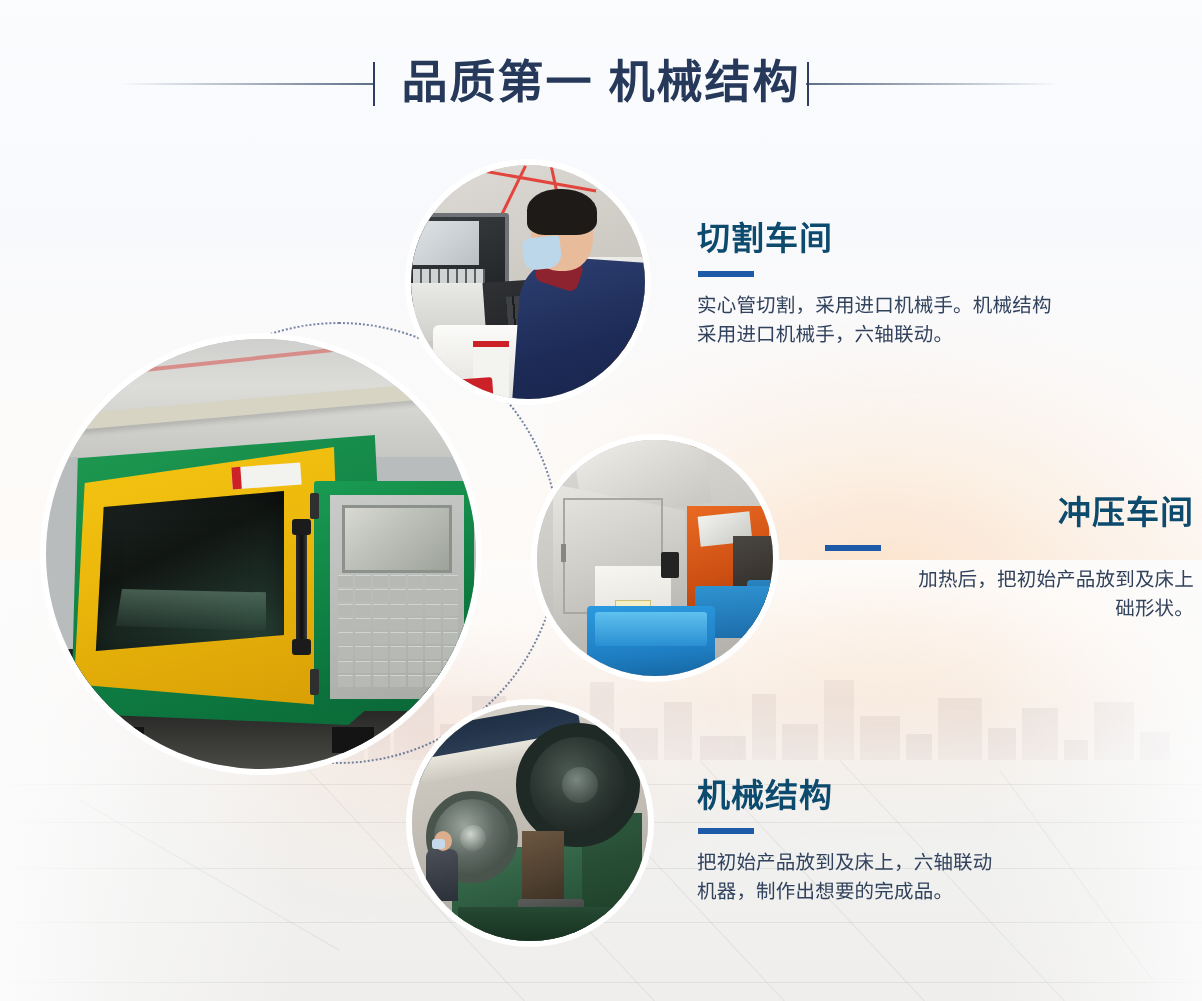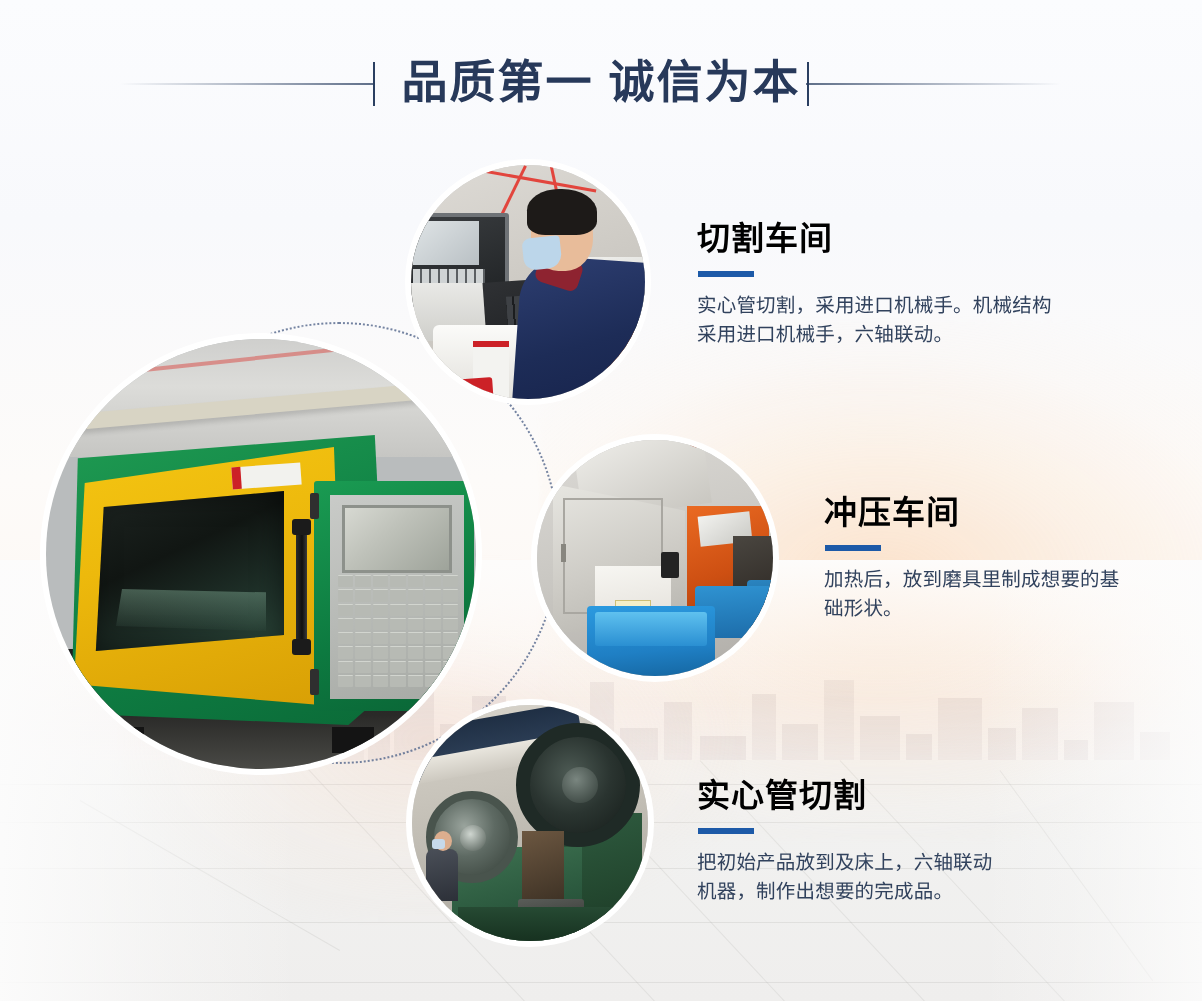"品质第一 诚信为本" div.hdr-title { text: 诚信为本 -> 机械结构 }
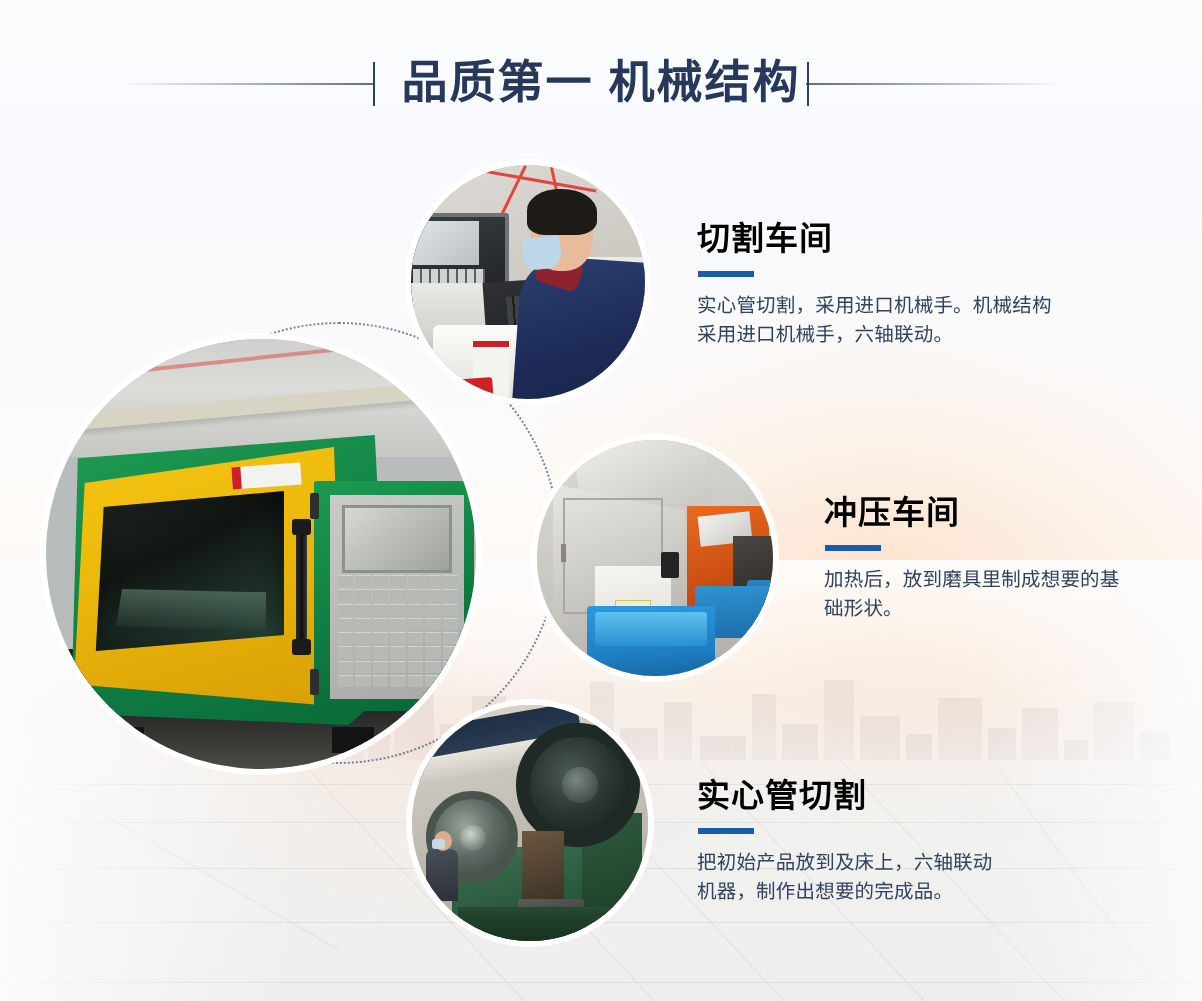"切割车间" .feature-title { color: #000000 -> #0c4a6e }
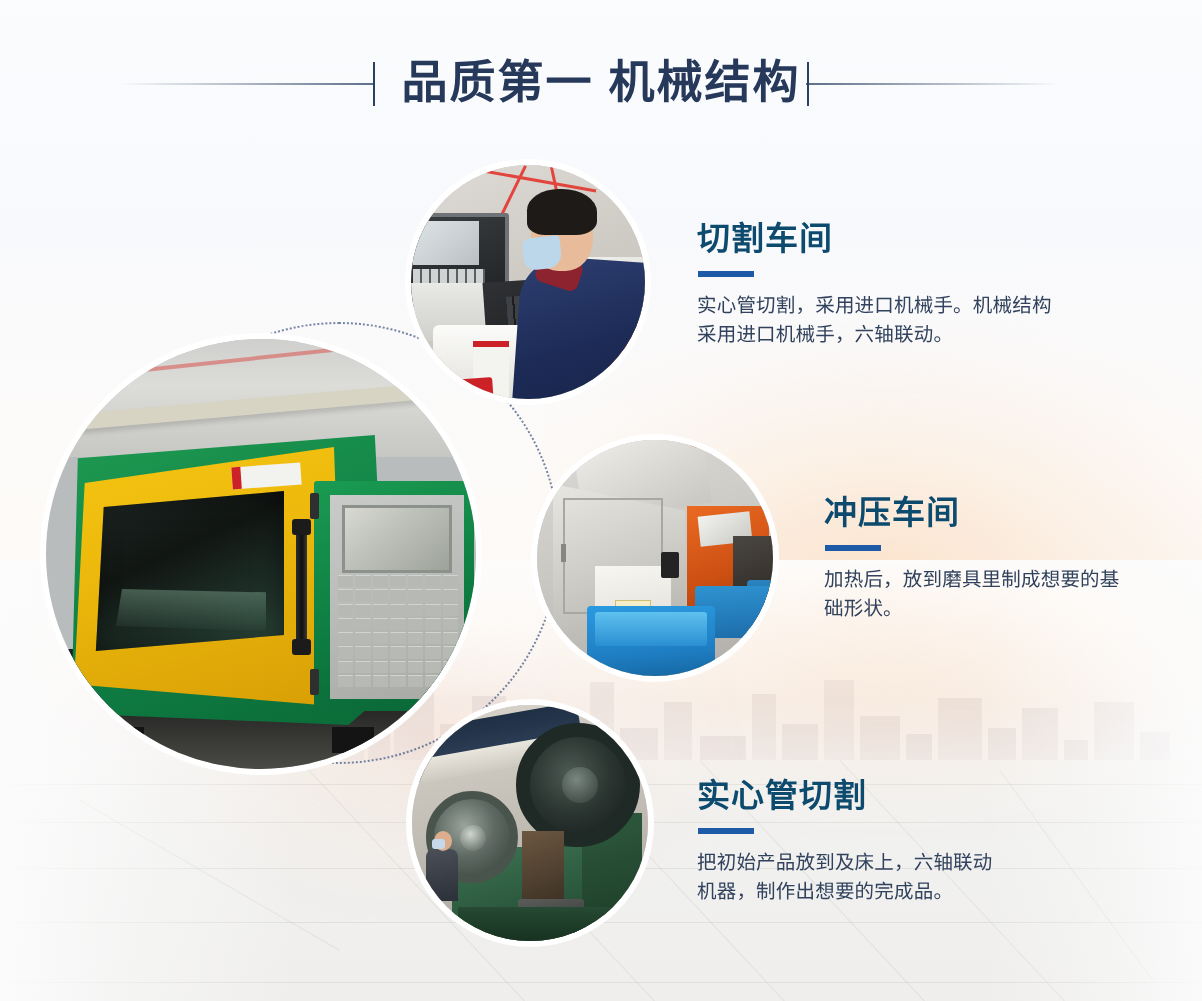"冲压车间" .f2 { text-align: none -> right }
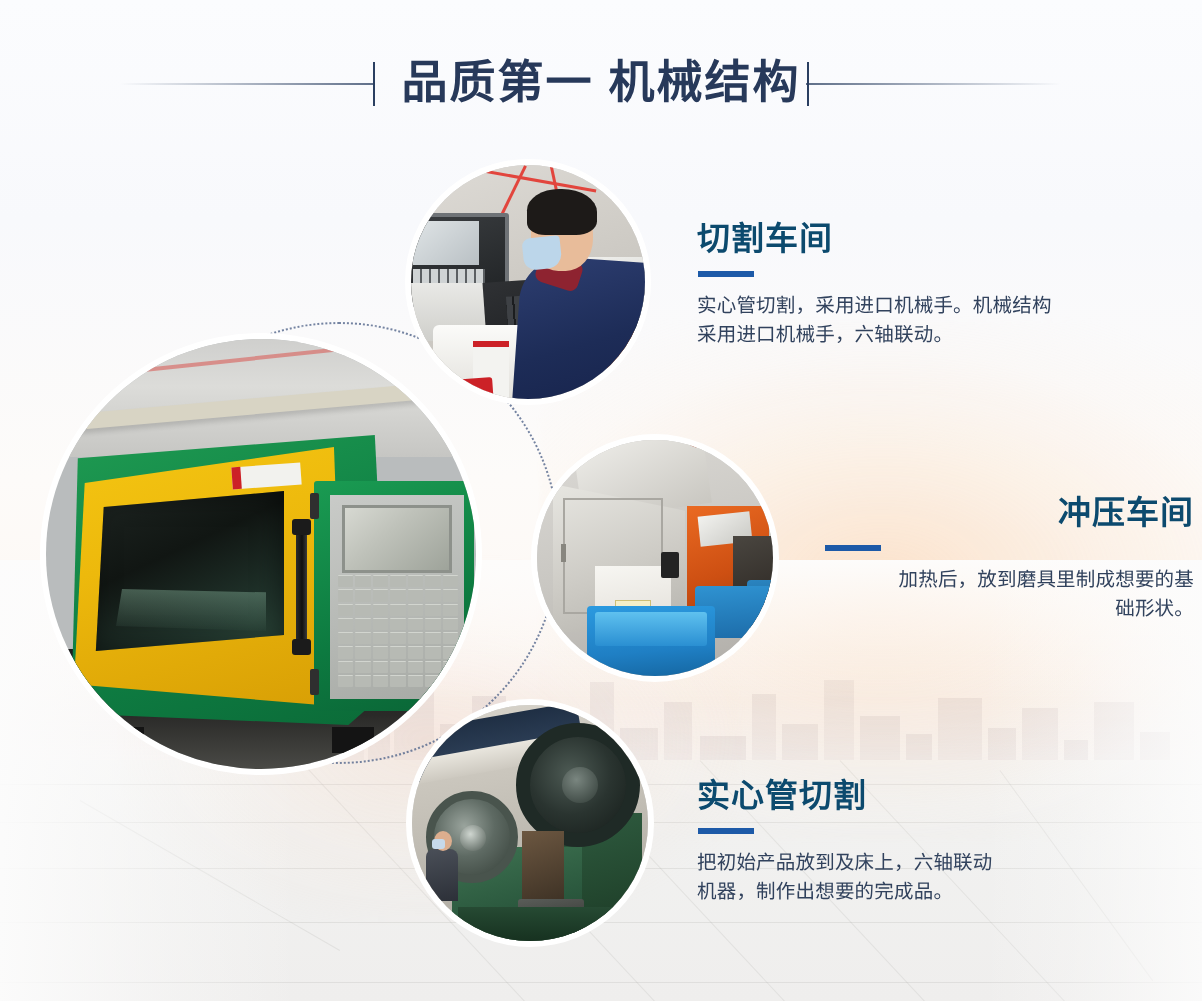"加热后，放到磨具里制成想要的基" p.feature-desc { text: 放到磨具里制成想要的基 -> 把初始产品放到及床上 }
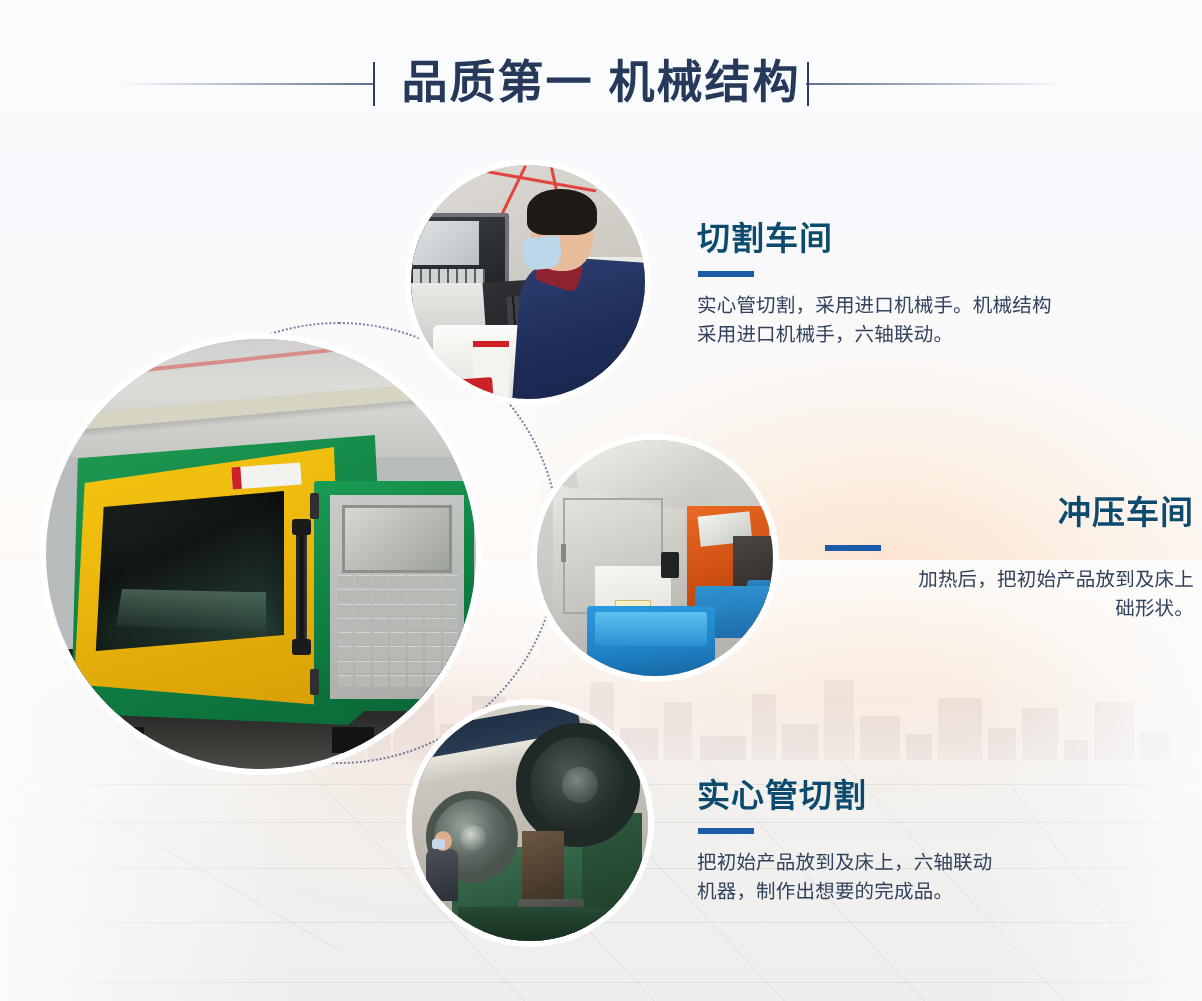"实心管切割" h2.feature-title { text: 实心管切割 -> 机械结构 }
